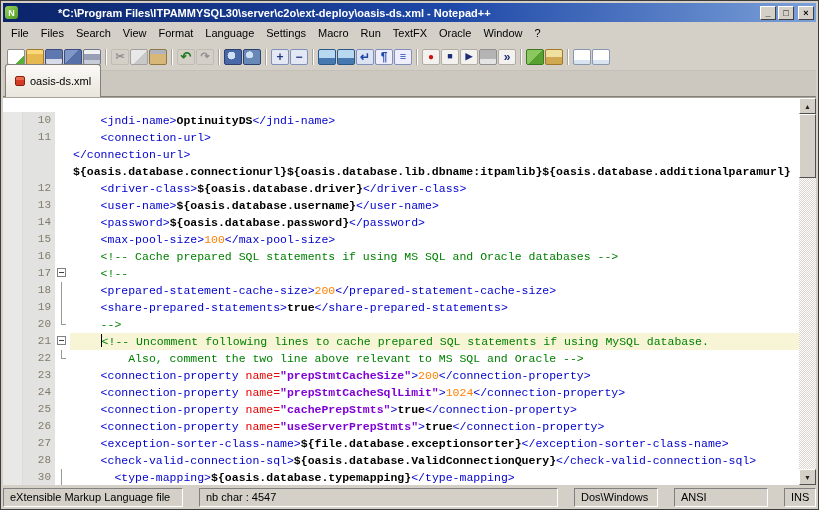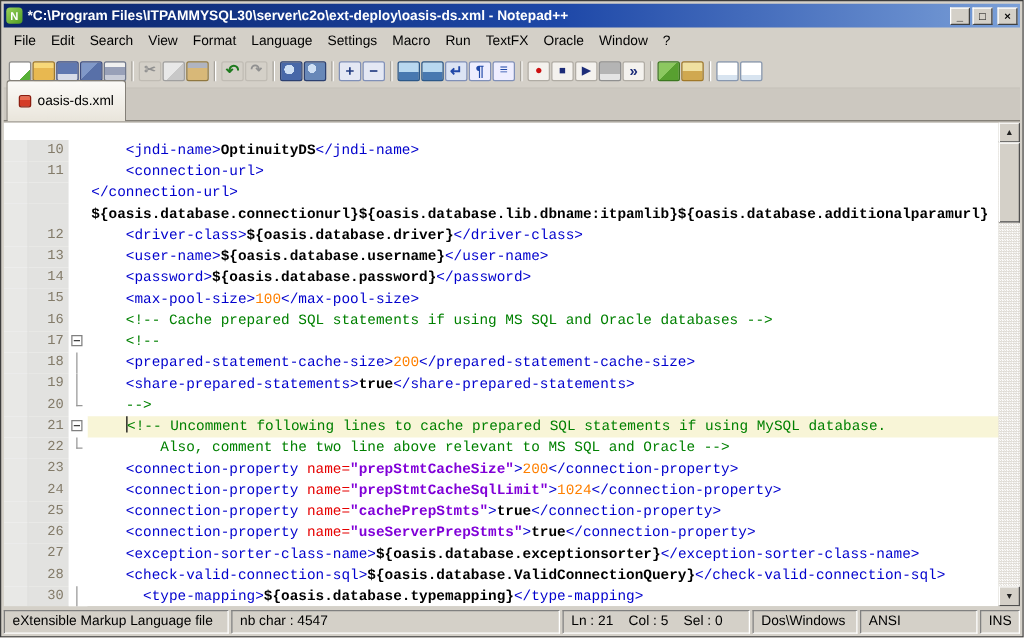"*C:\Program" .title-text { margin-left: none -> 36px }
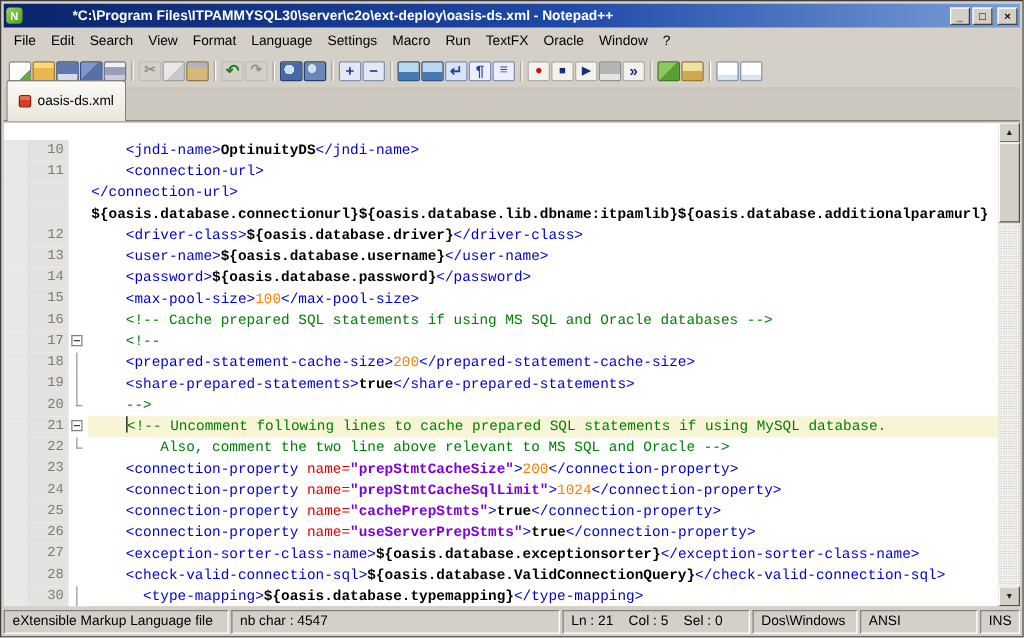"Edit" span.menu-item { text: Edit -> Files }
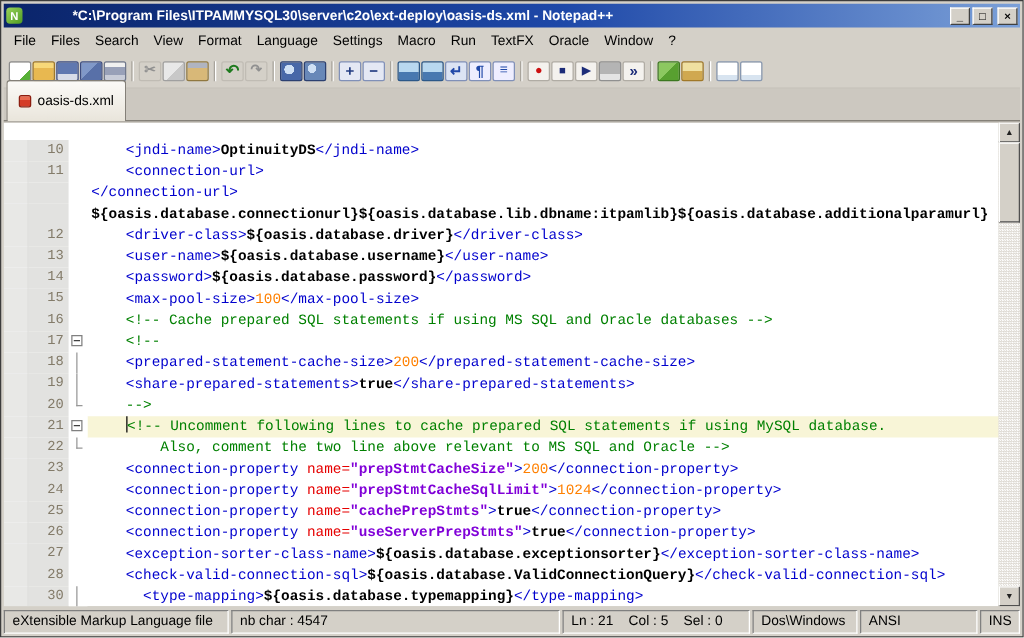"${oasis.database.exceptionsorter}" span.sx-val { text: oasis.database.exceptionsorter -> file.database.exceptionsorter }
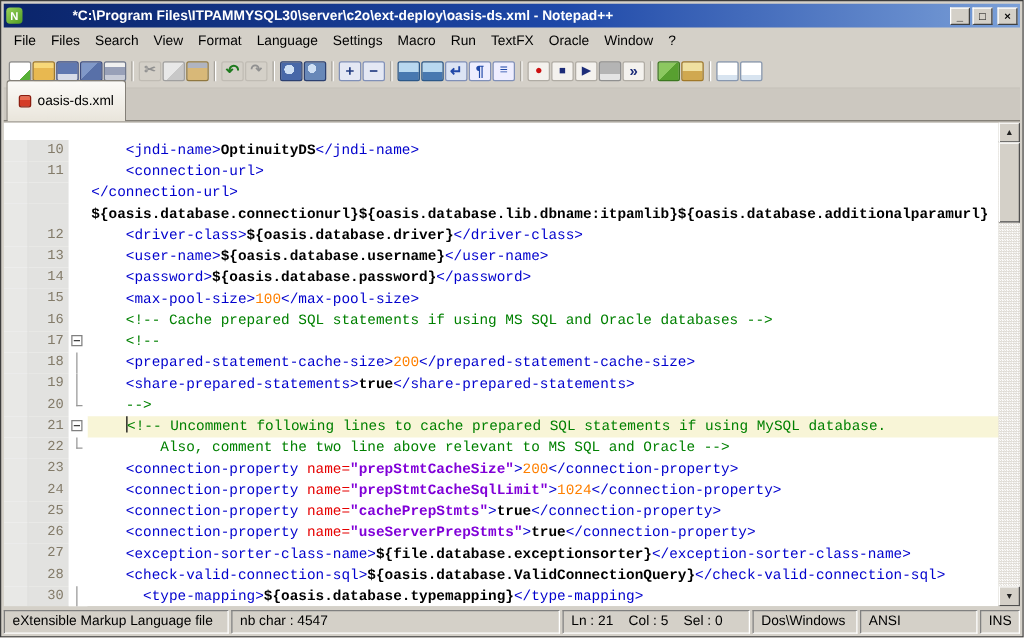"eXtensible Markup Language file" .statusbar { gap: none -> 14px }
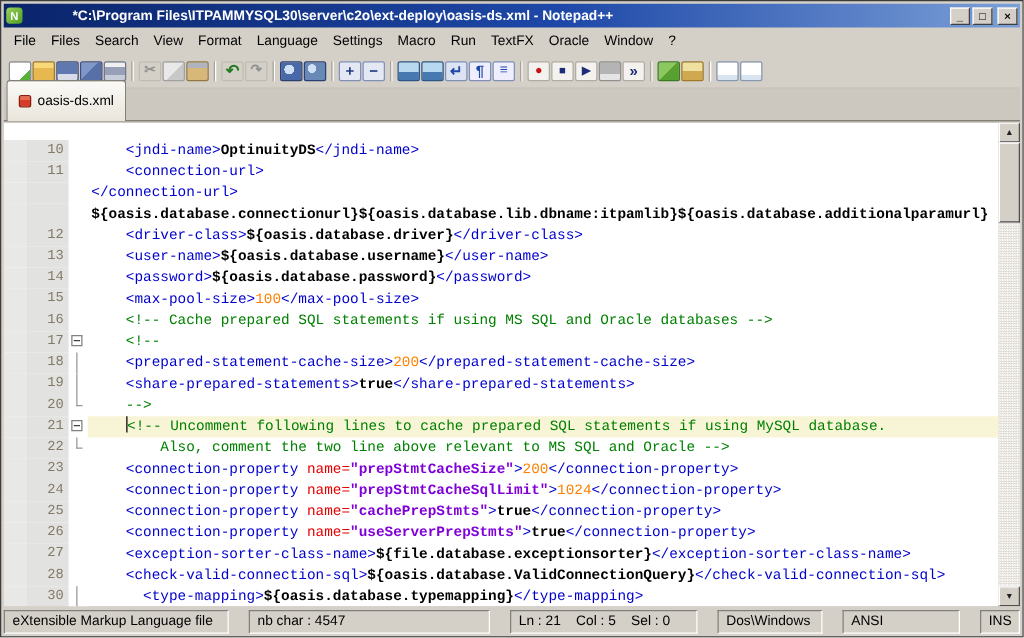"Ln : 21 Col :" span.sp { html: <span>Ln : 21 Col : 5 Sel : 0</span> -> none }
